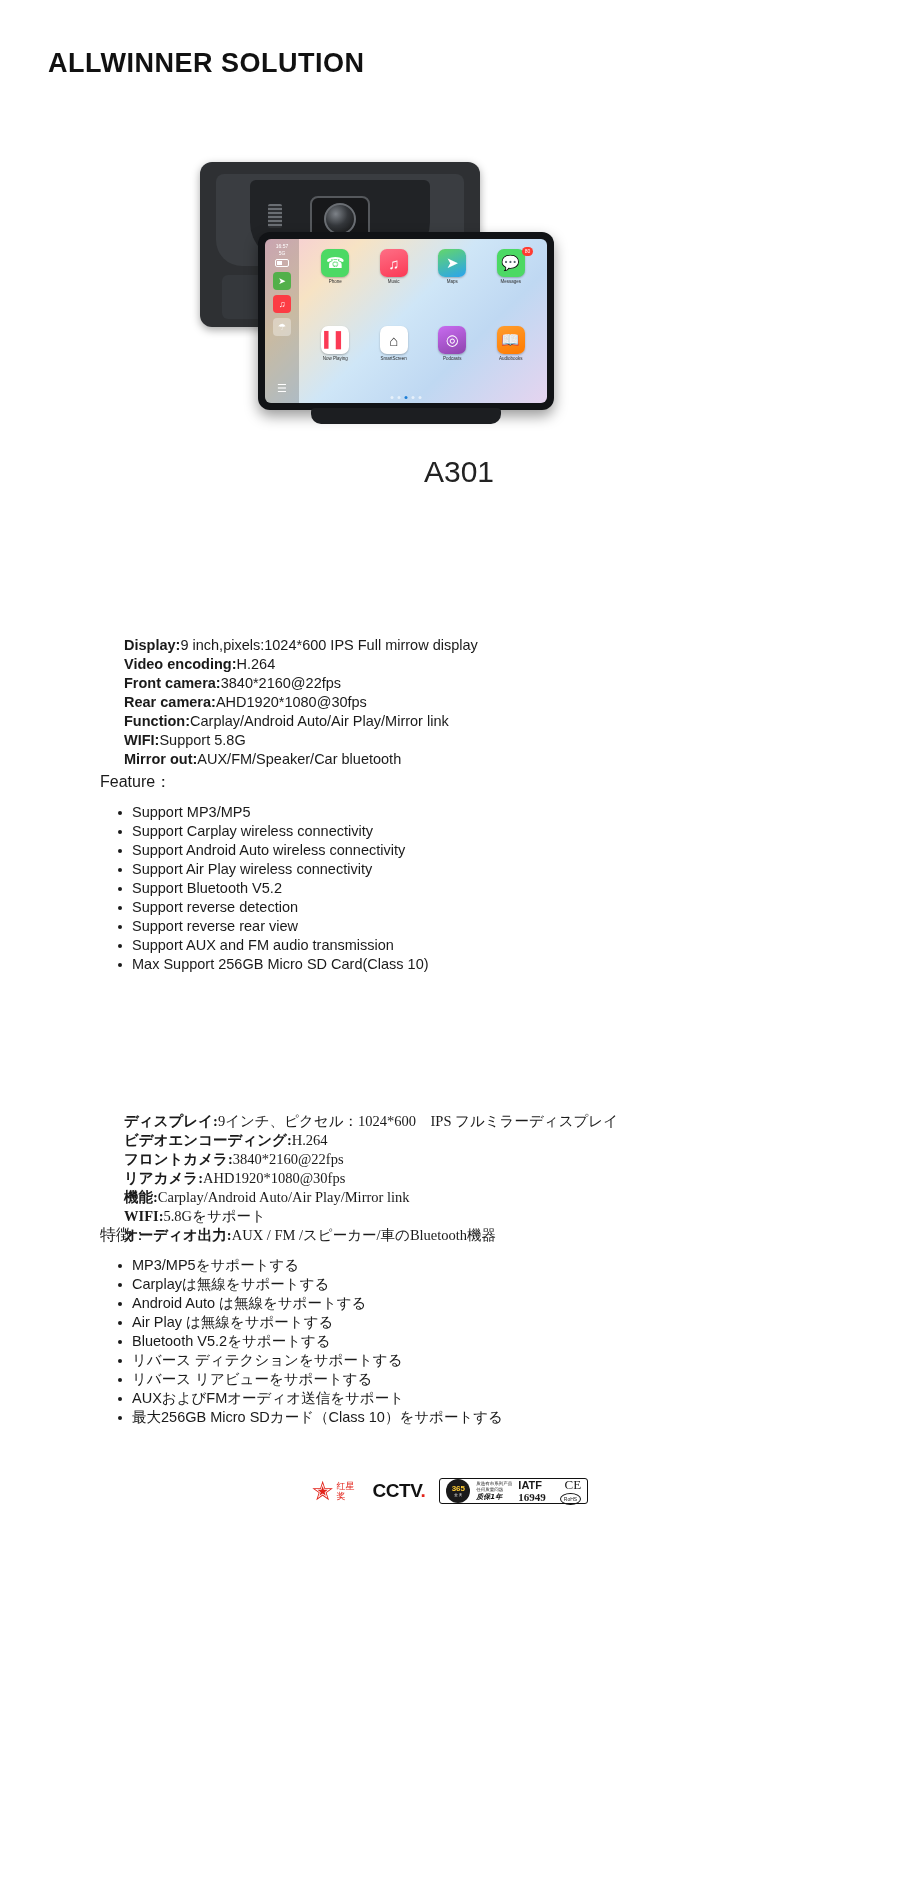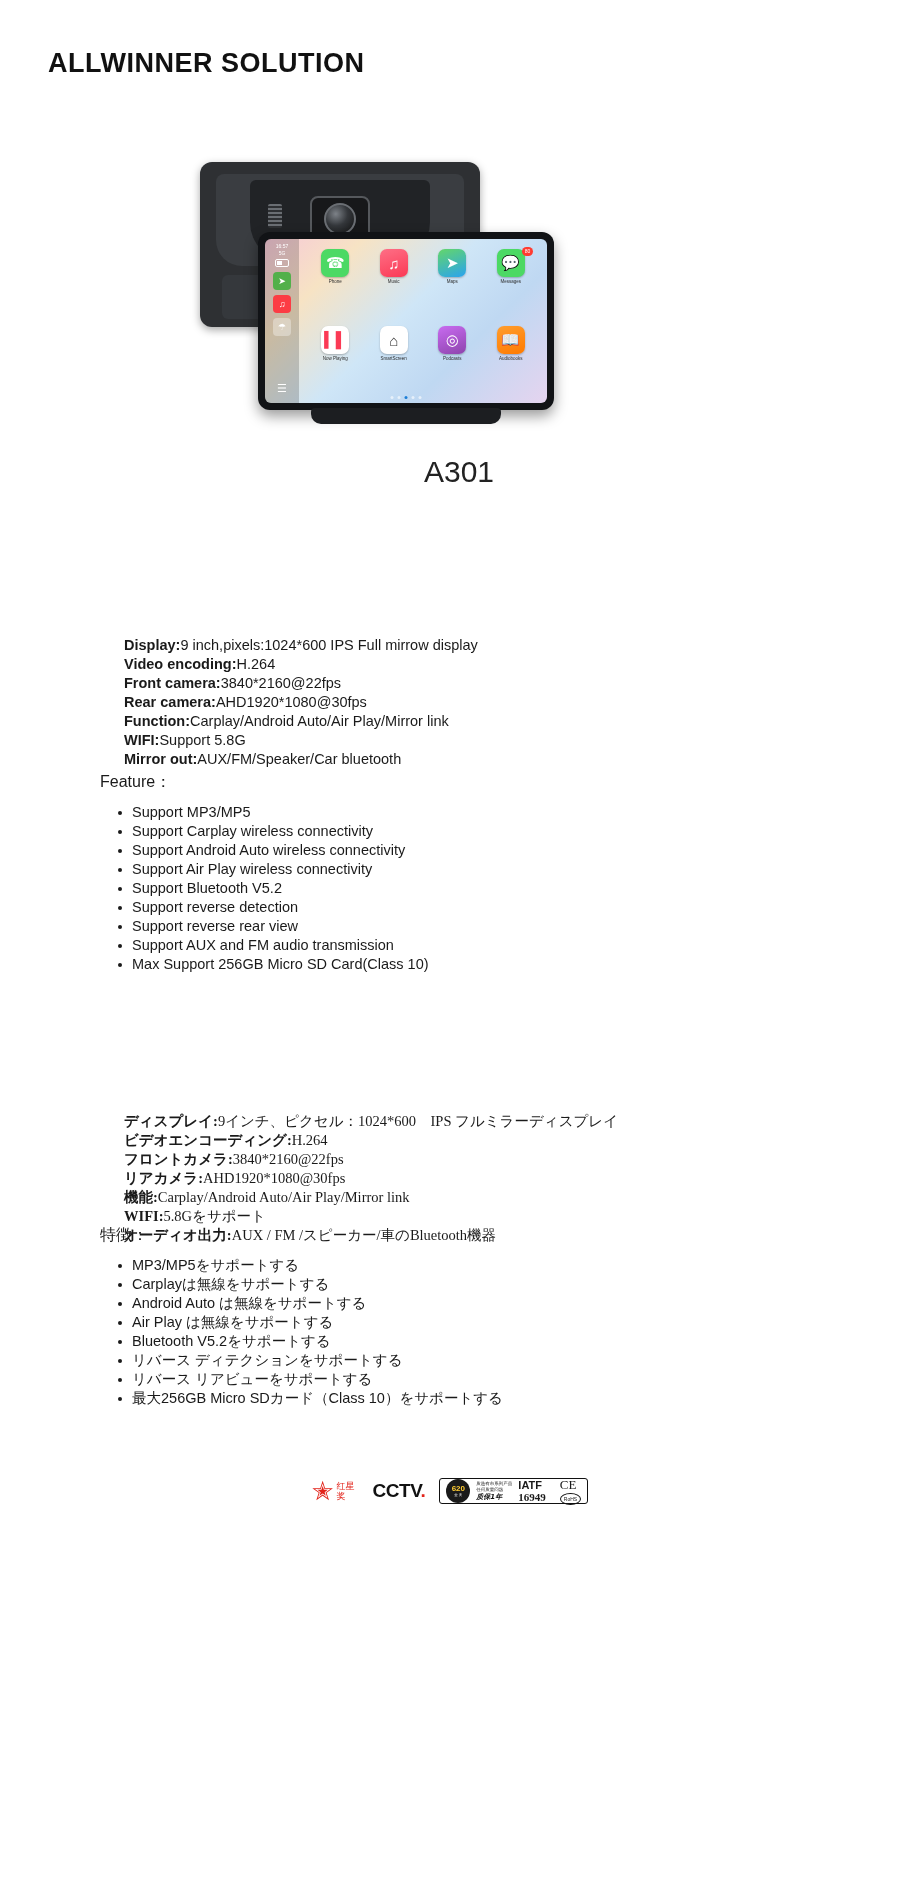"AUXおよびFMオーディオ送信をサポート" li { html: none -> <li>AUXおよびFMオーディオ送信をサポート</li> }
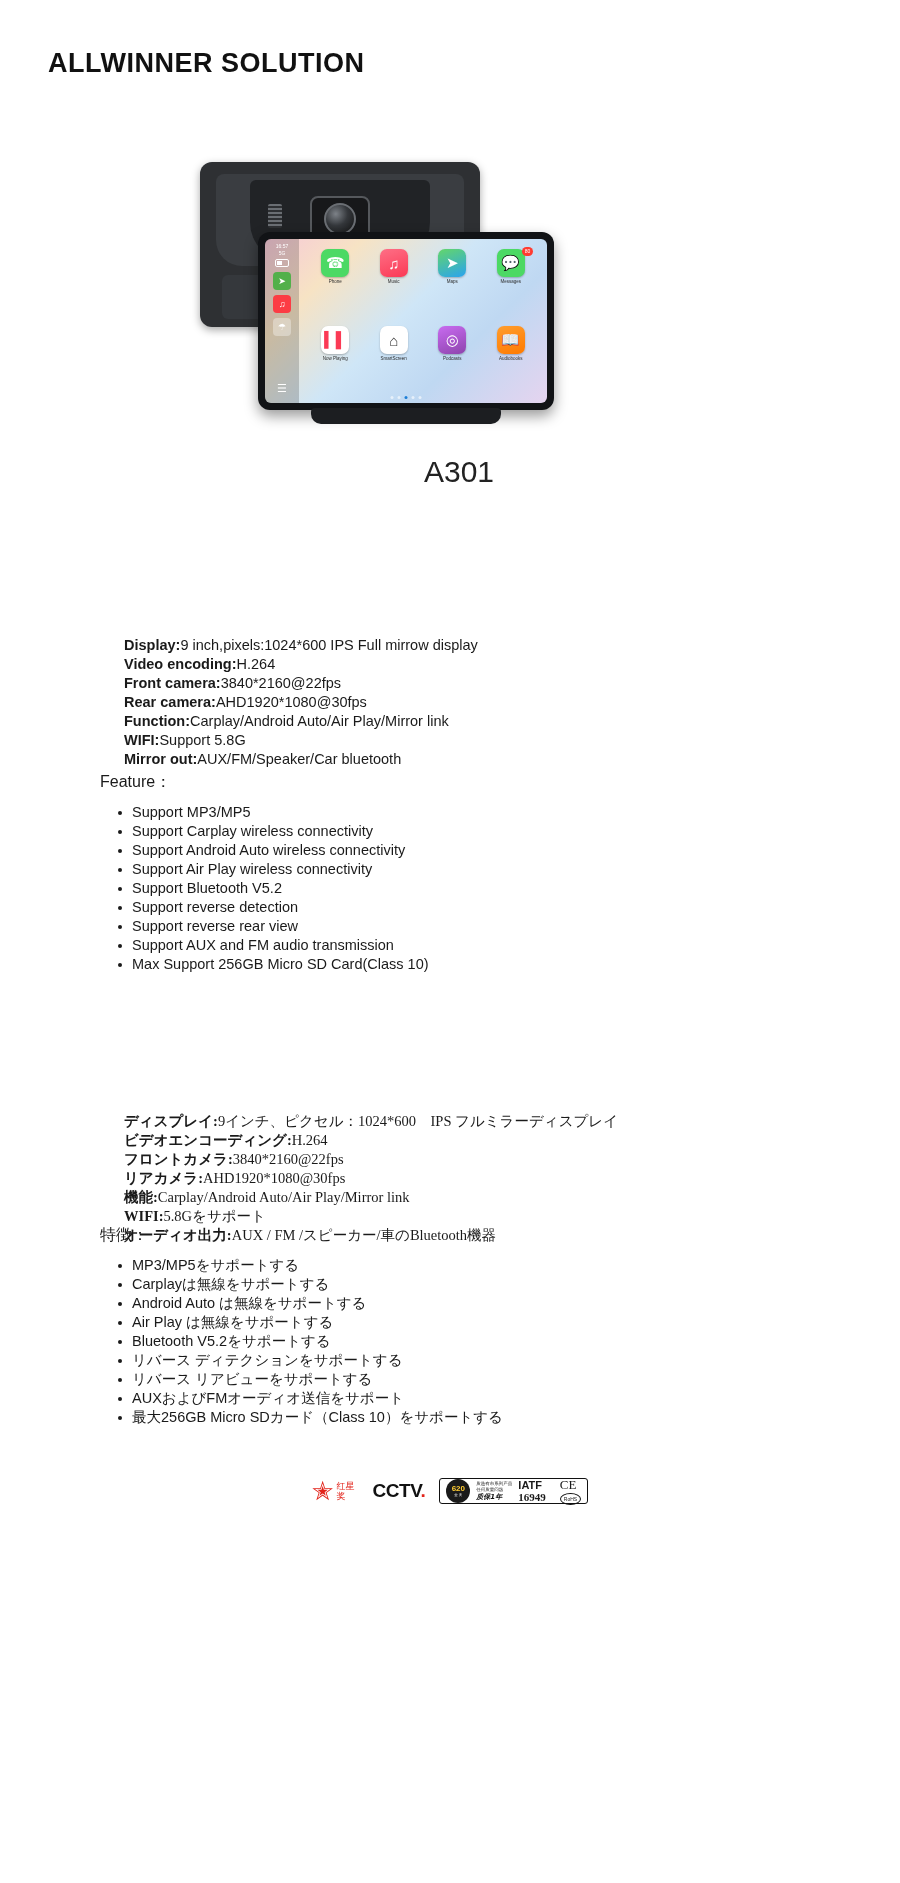"620" span.big { text: 620 -> 365 }
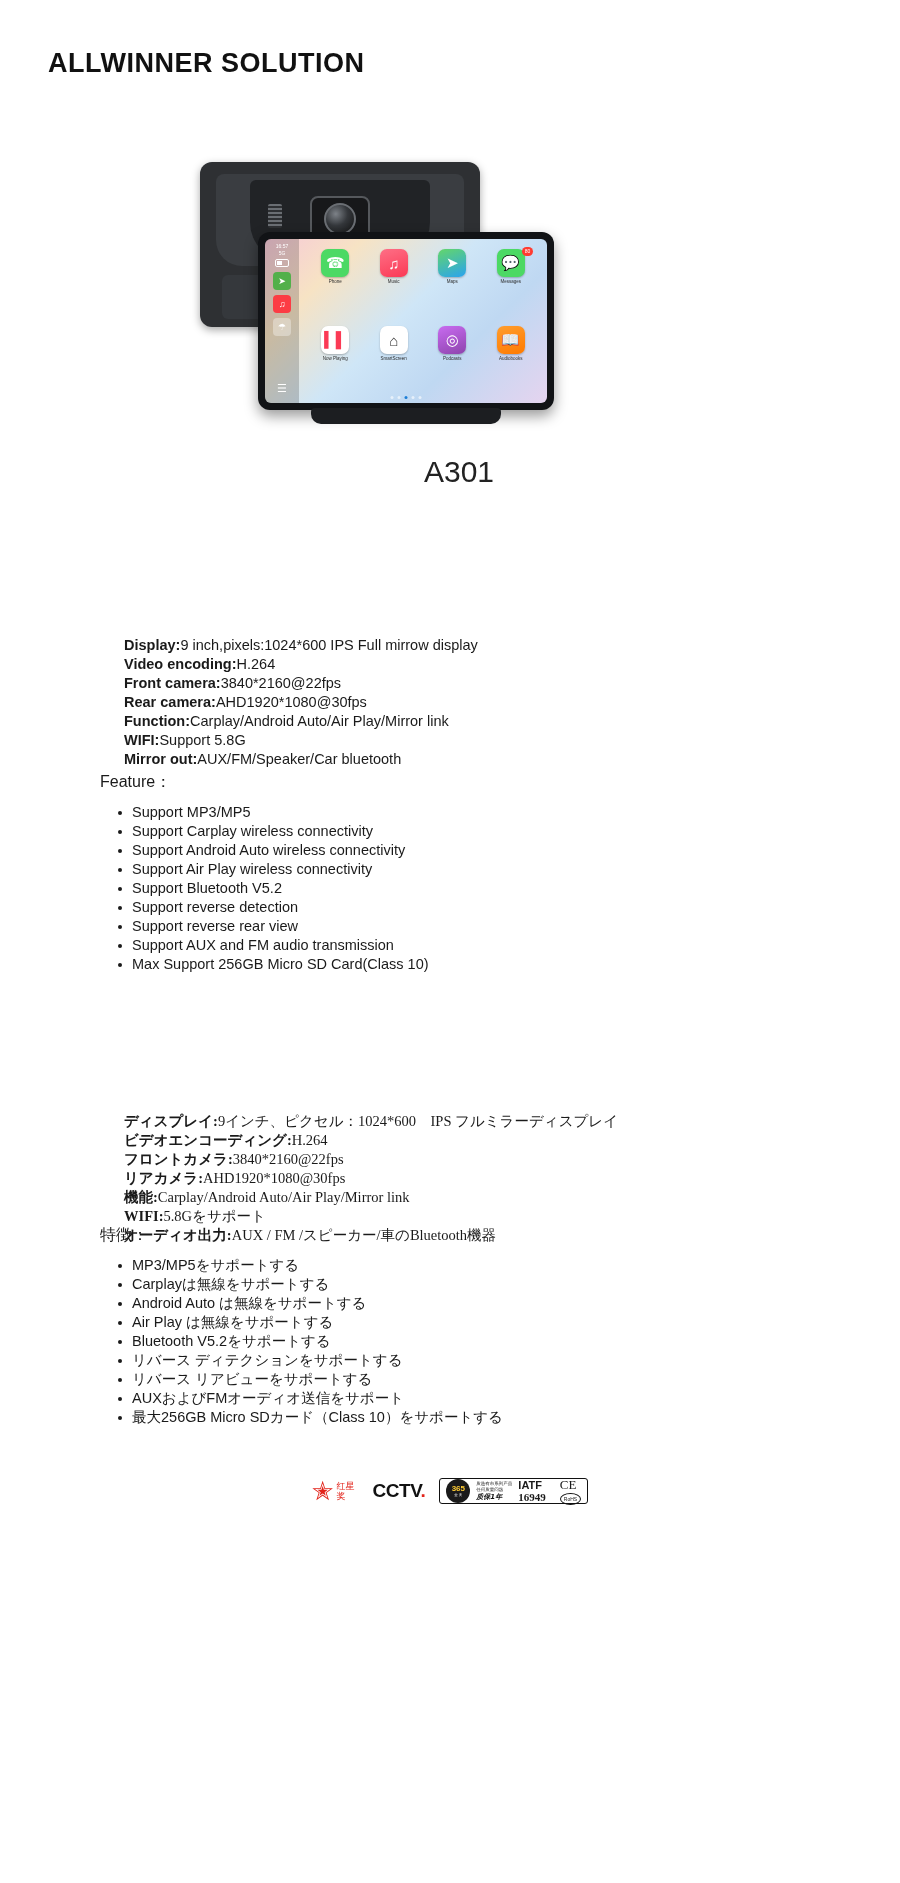"CE" .ce-col { align-items: flex-start -> flex-end }
